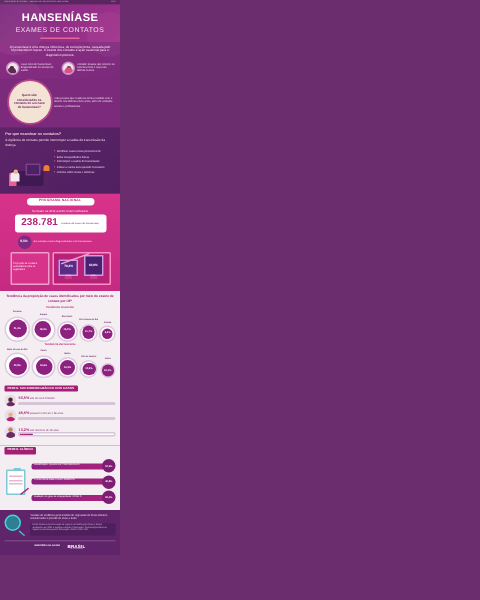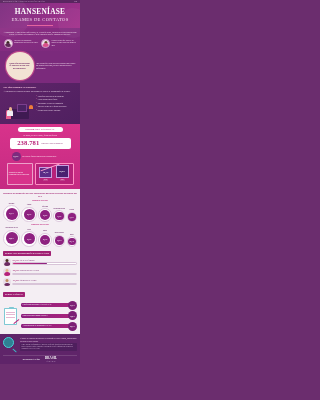"HANSENÍASE" .page { font-family: Liberation Serif, serif -> none }
